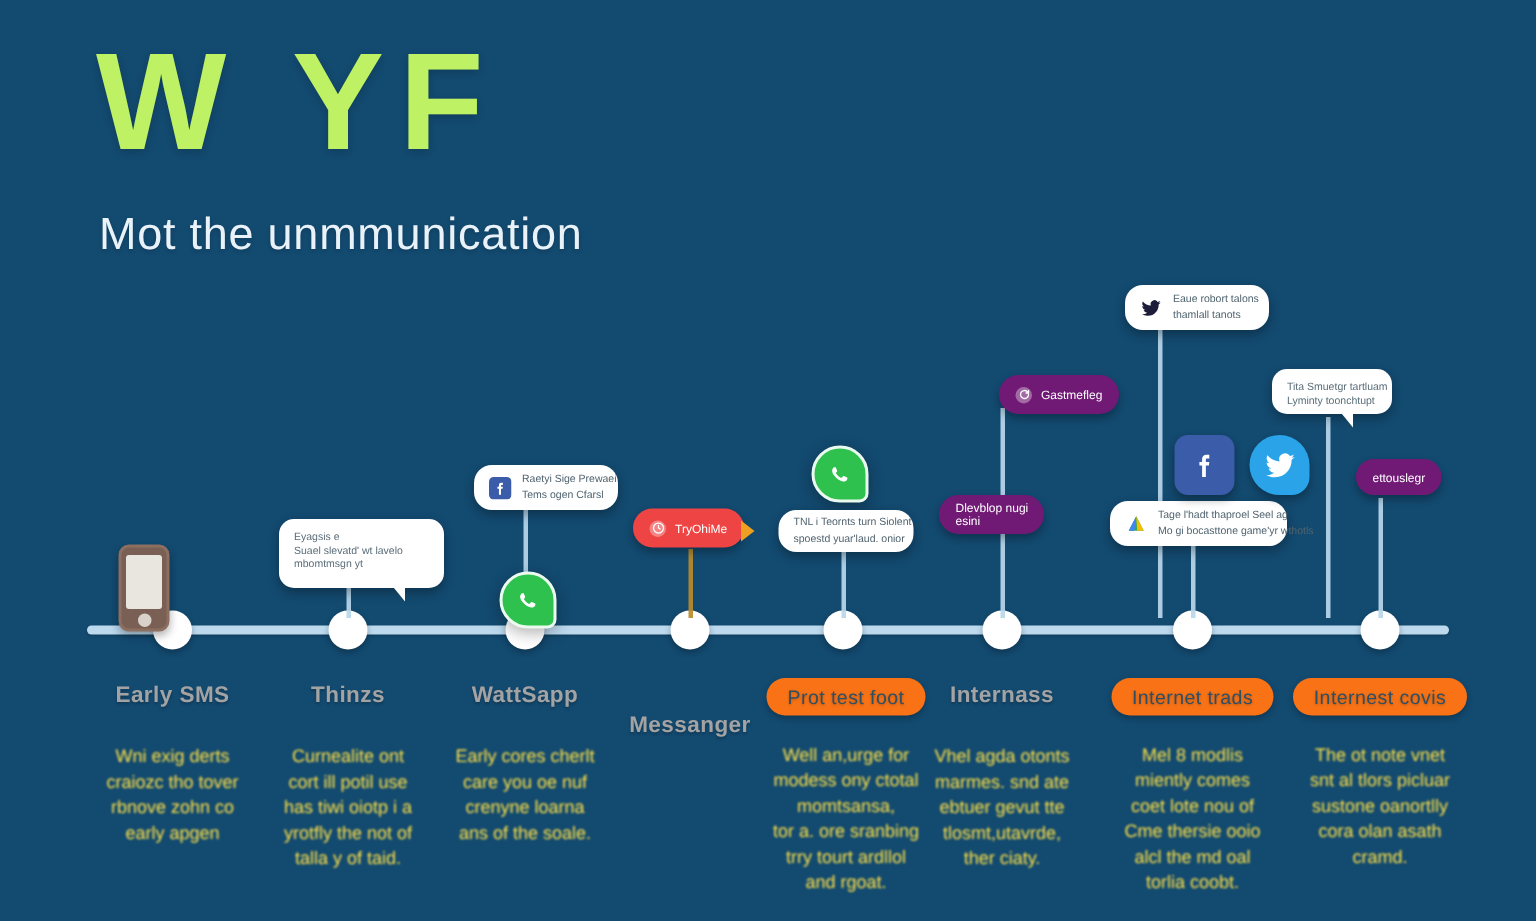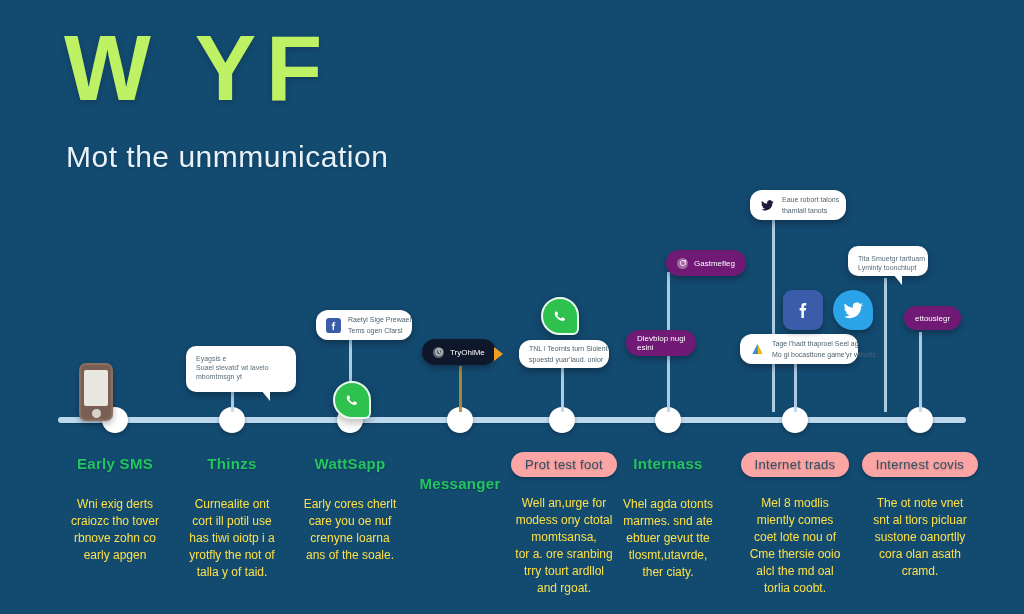"TryOhiMe" .badge.amber { background: #0f172a -> #ef4444 }
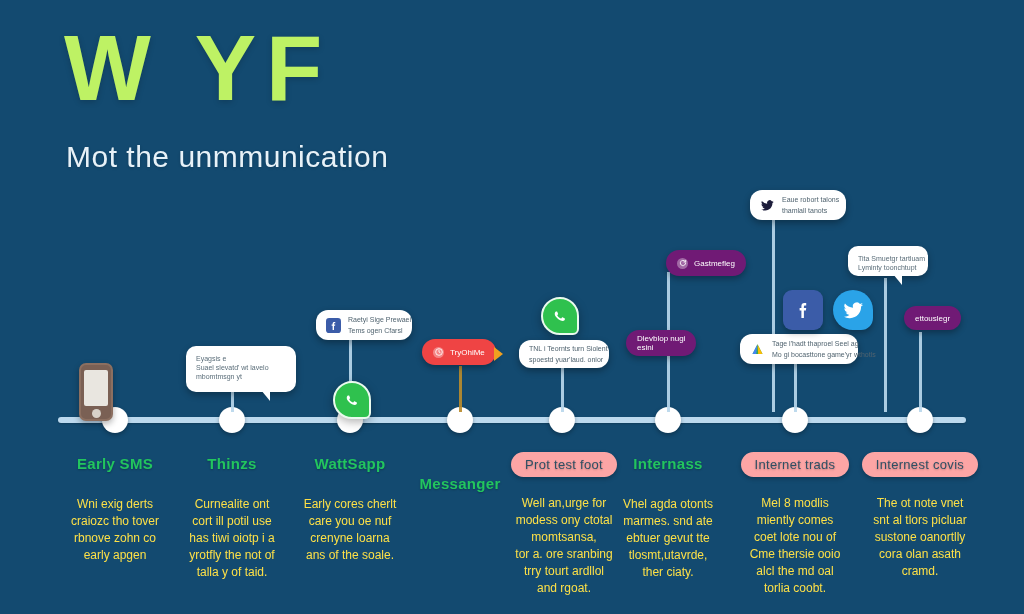"Early SMS" .col-title { color: #22c55e -> #a3a3a3 }
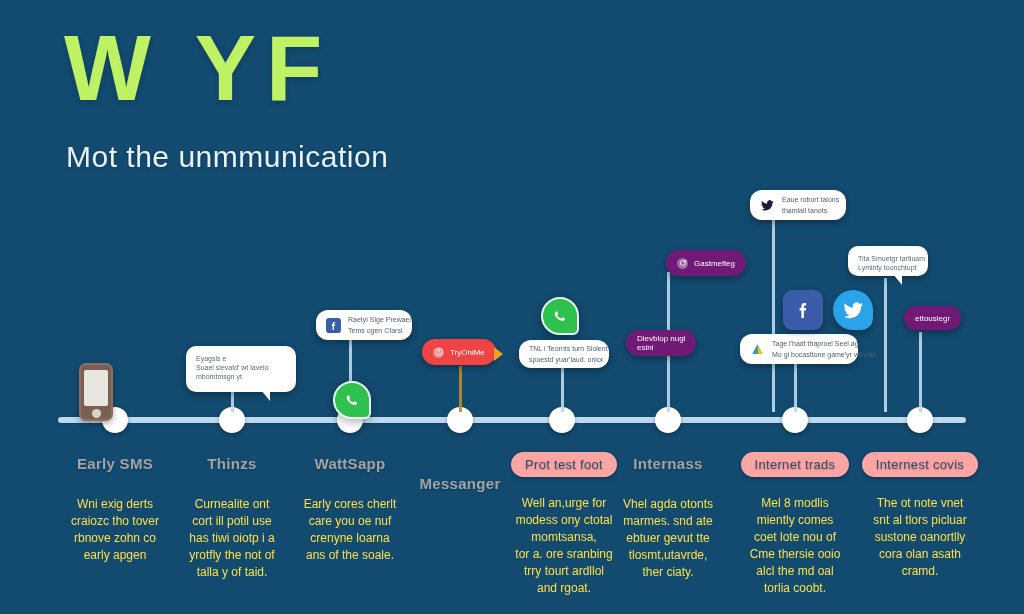"Prot test foot" .col-title.pill { background: #fca5a5 -> #f97316 }
